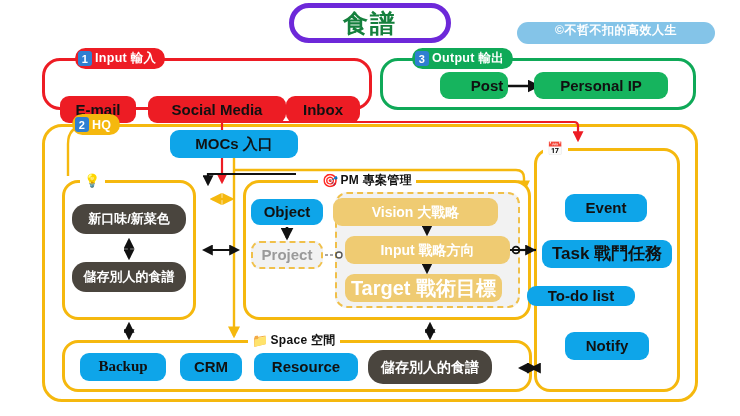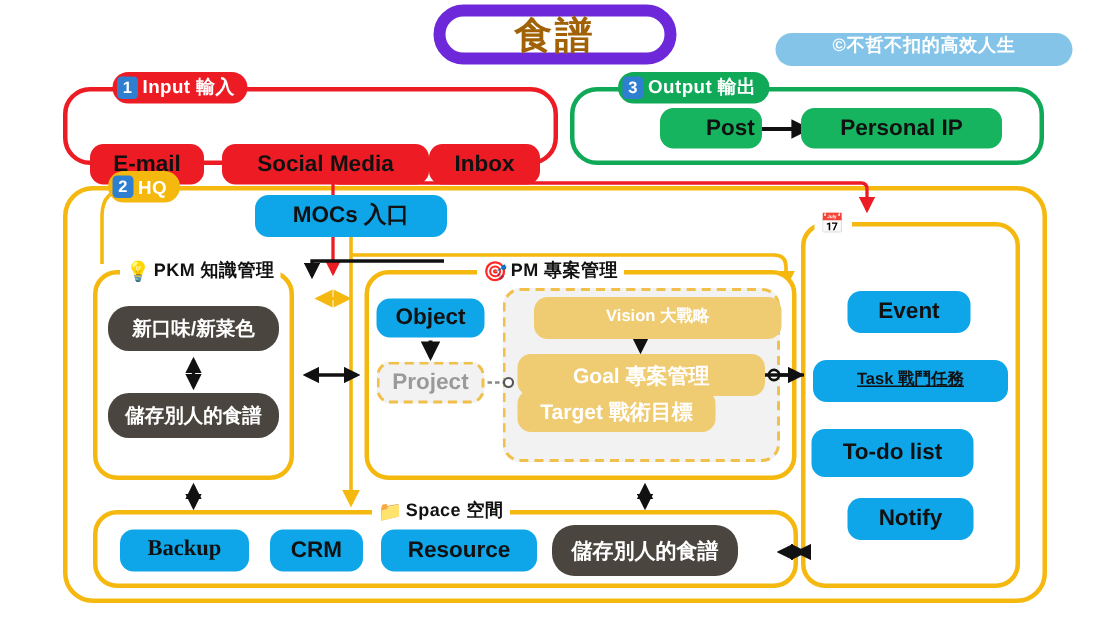"食譜" #title-pill { border: 8px solid #6d28d9 -> 5px solid #6d28d9; color: #a16207 -> #15803d }
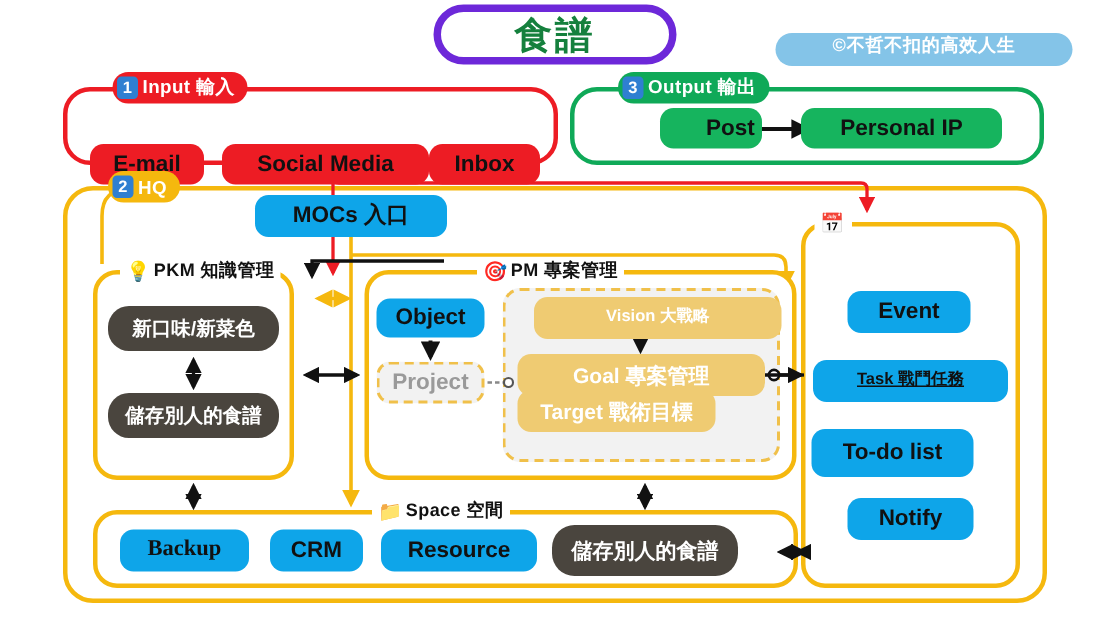"PKM 知識管理" span { html: <span>PKM 知識管理</span> -> none }
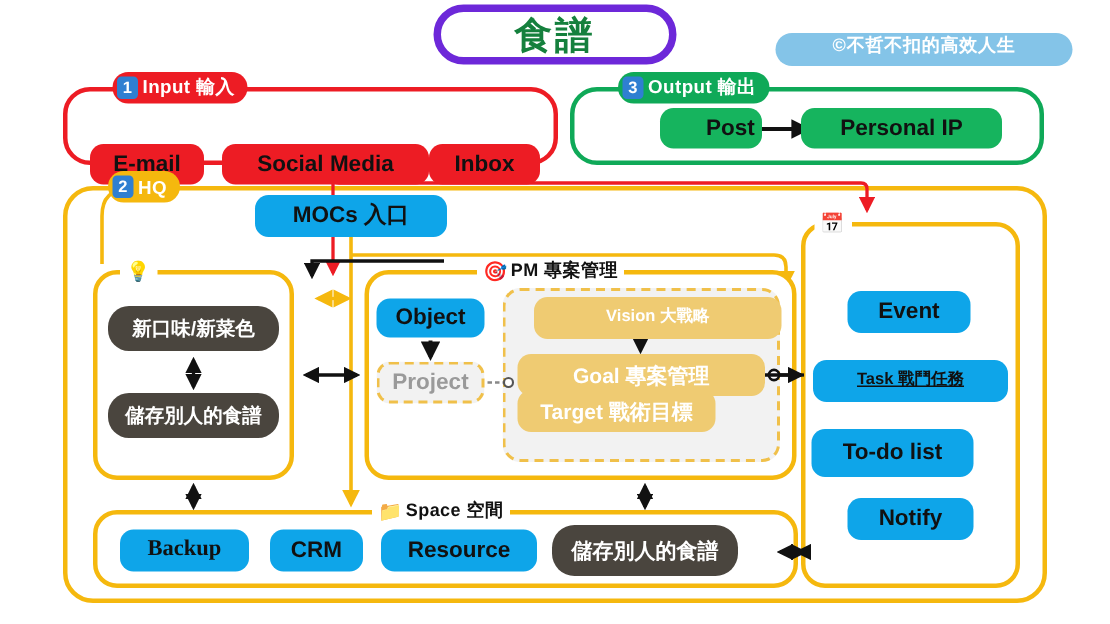"Vision 大戰略" #c-vision { font-size: 11px -> 14px; left: 356px -> 333px }
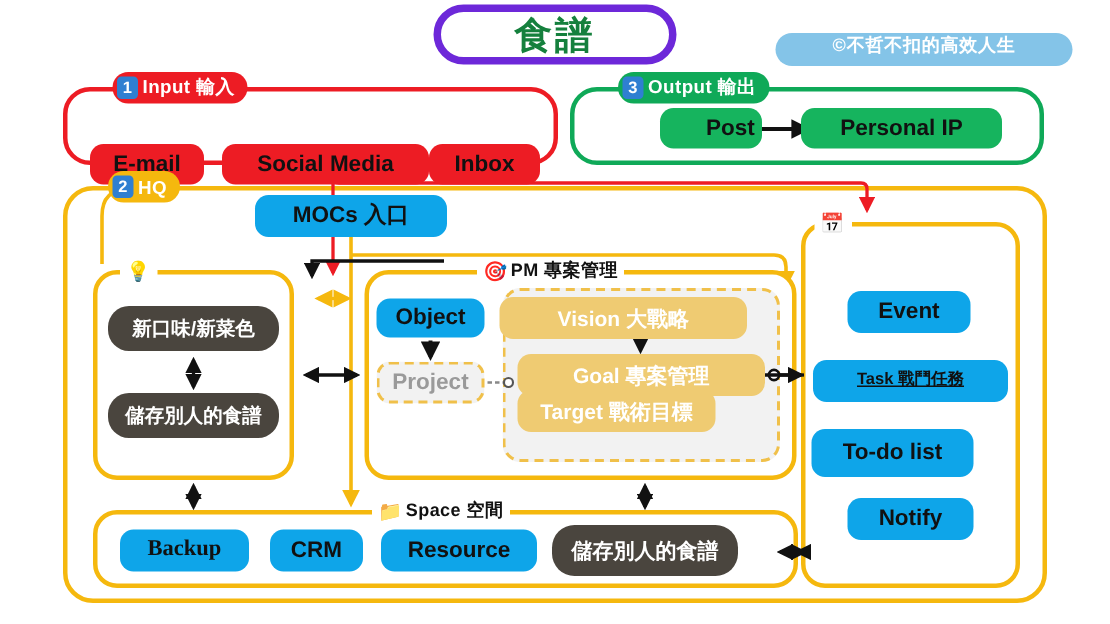"Goal 專案管理" div.abs { text: Goal 專案管理 -> Input 戰略方向 }
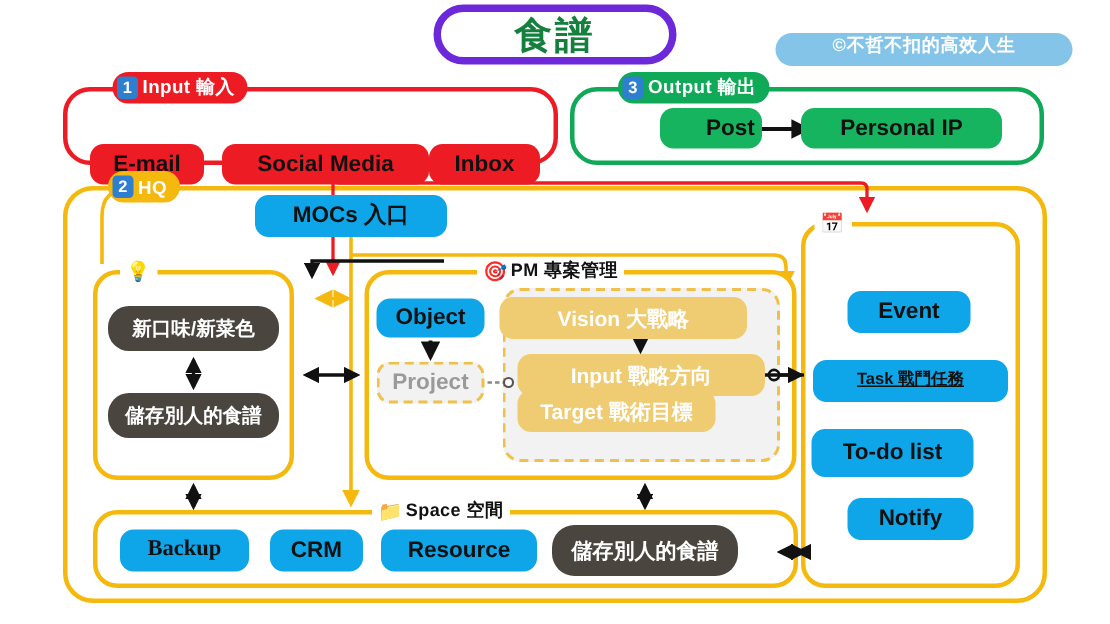"Task 戰鬥任務" #c-task { font-size: 11px -> 17px; text-decoration: underline -> none }
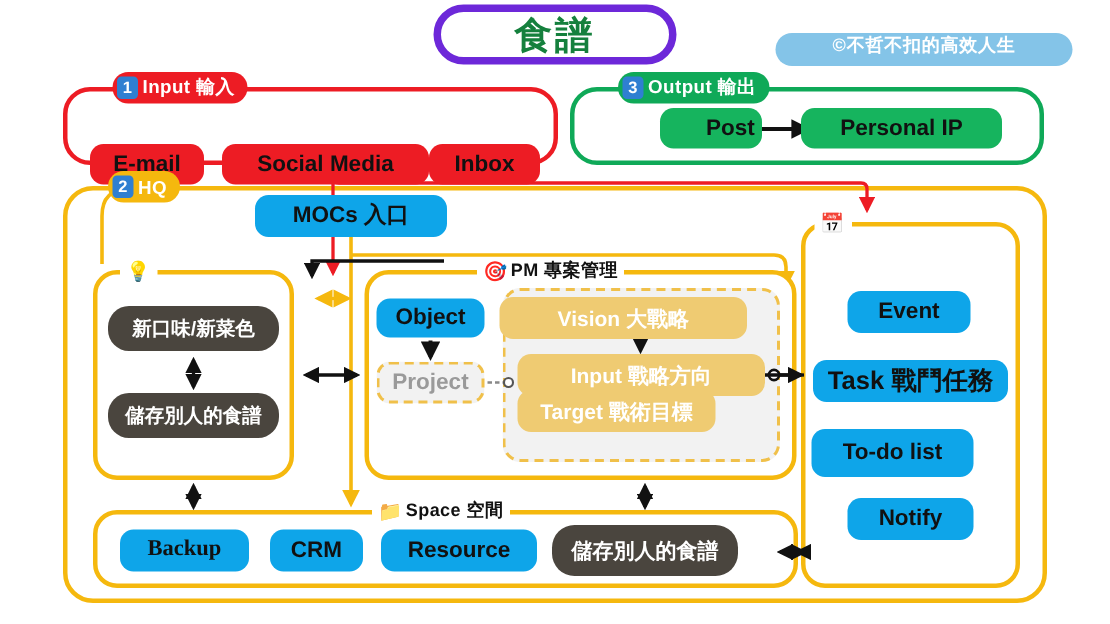"Target 戰術目標" #c-target { font-size: 14px -> 20px; top: 260px -> 274px; width: 132px -> 157px }
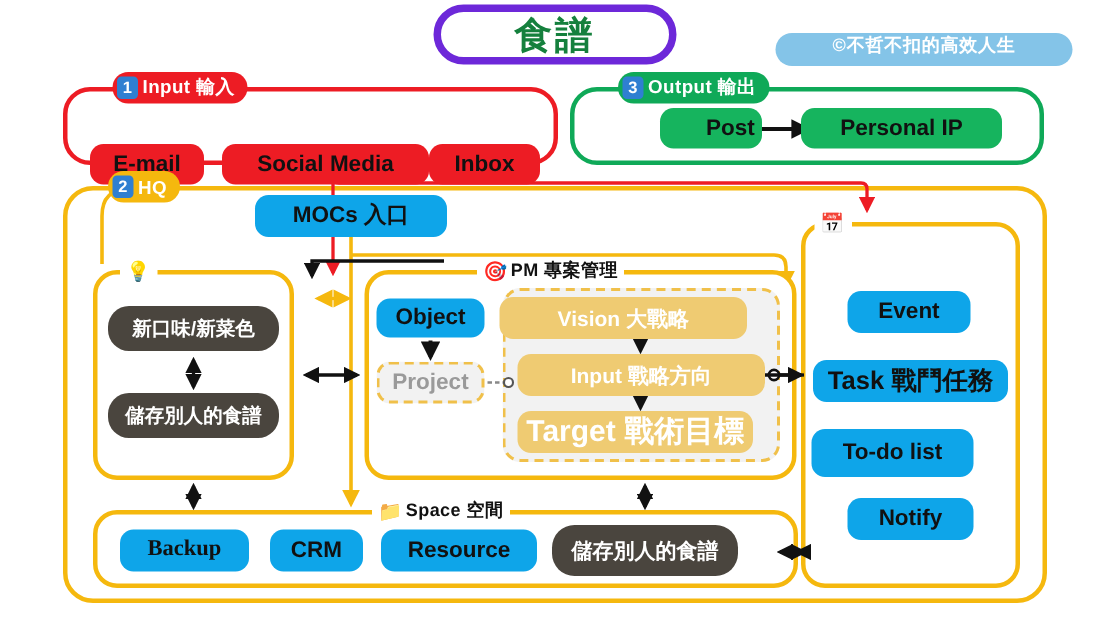"To-do list" #c-todo { height: 32px -> 20px; left: 541px -> 527px }
